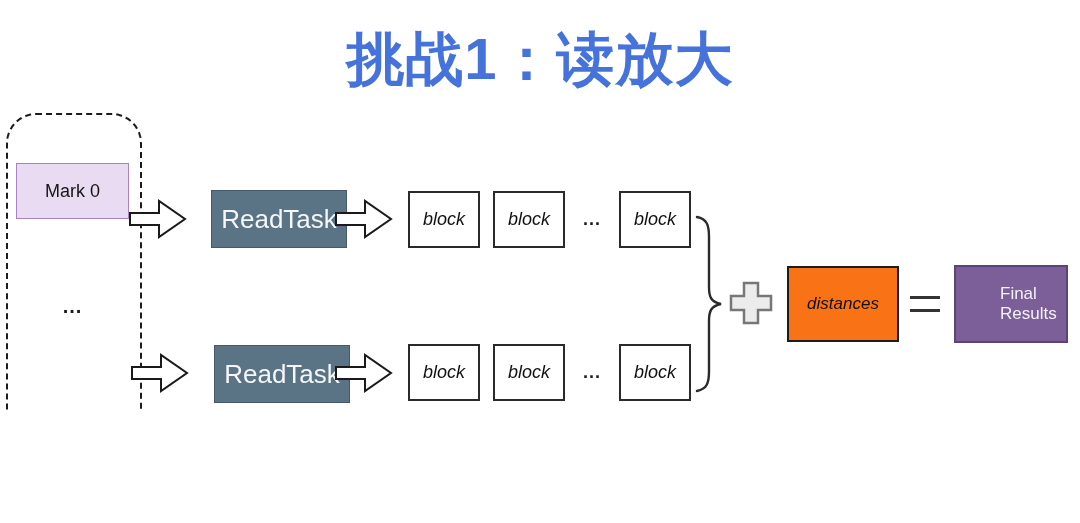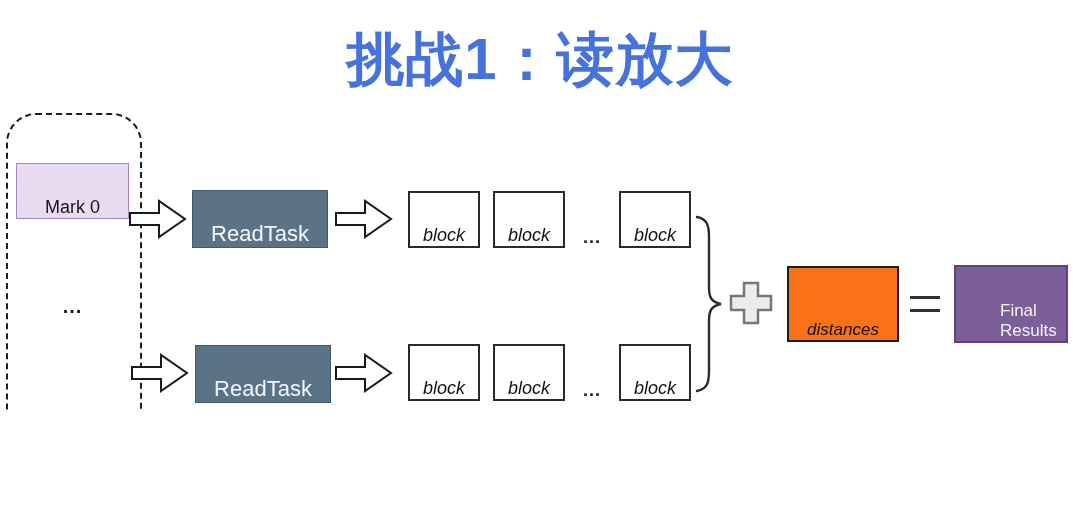"Mark 0" .flexc { align-items: flex-end -> center }
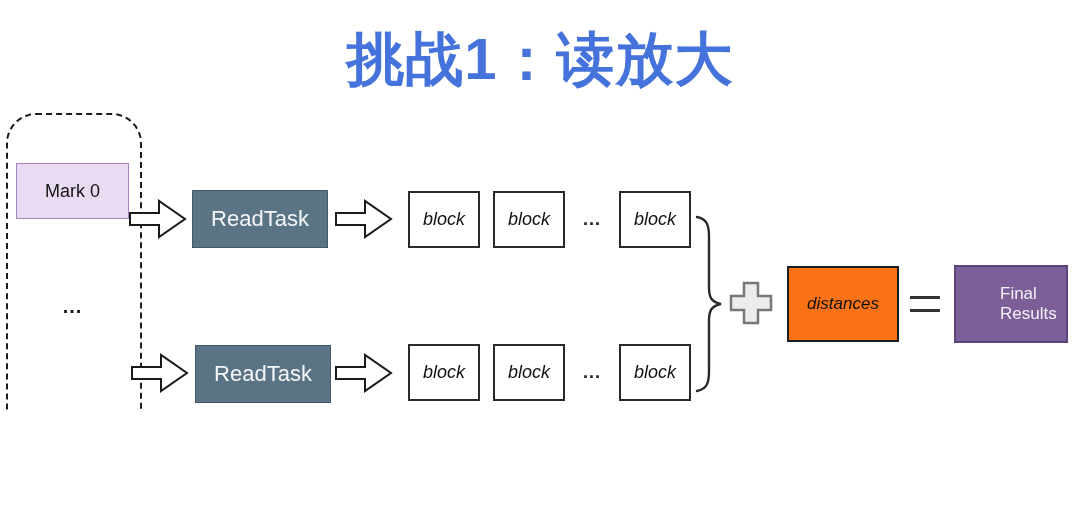"ReadTask" .readtask { font-size: 22px -> 26px; margin-left: none -> 19px }
